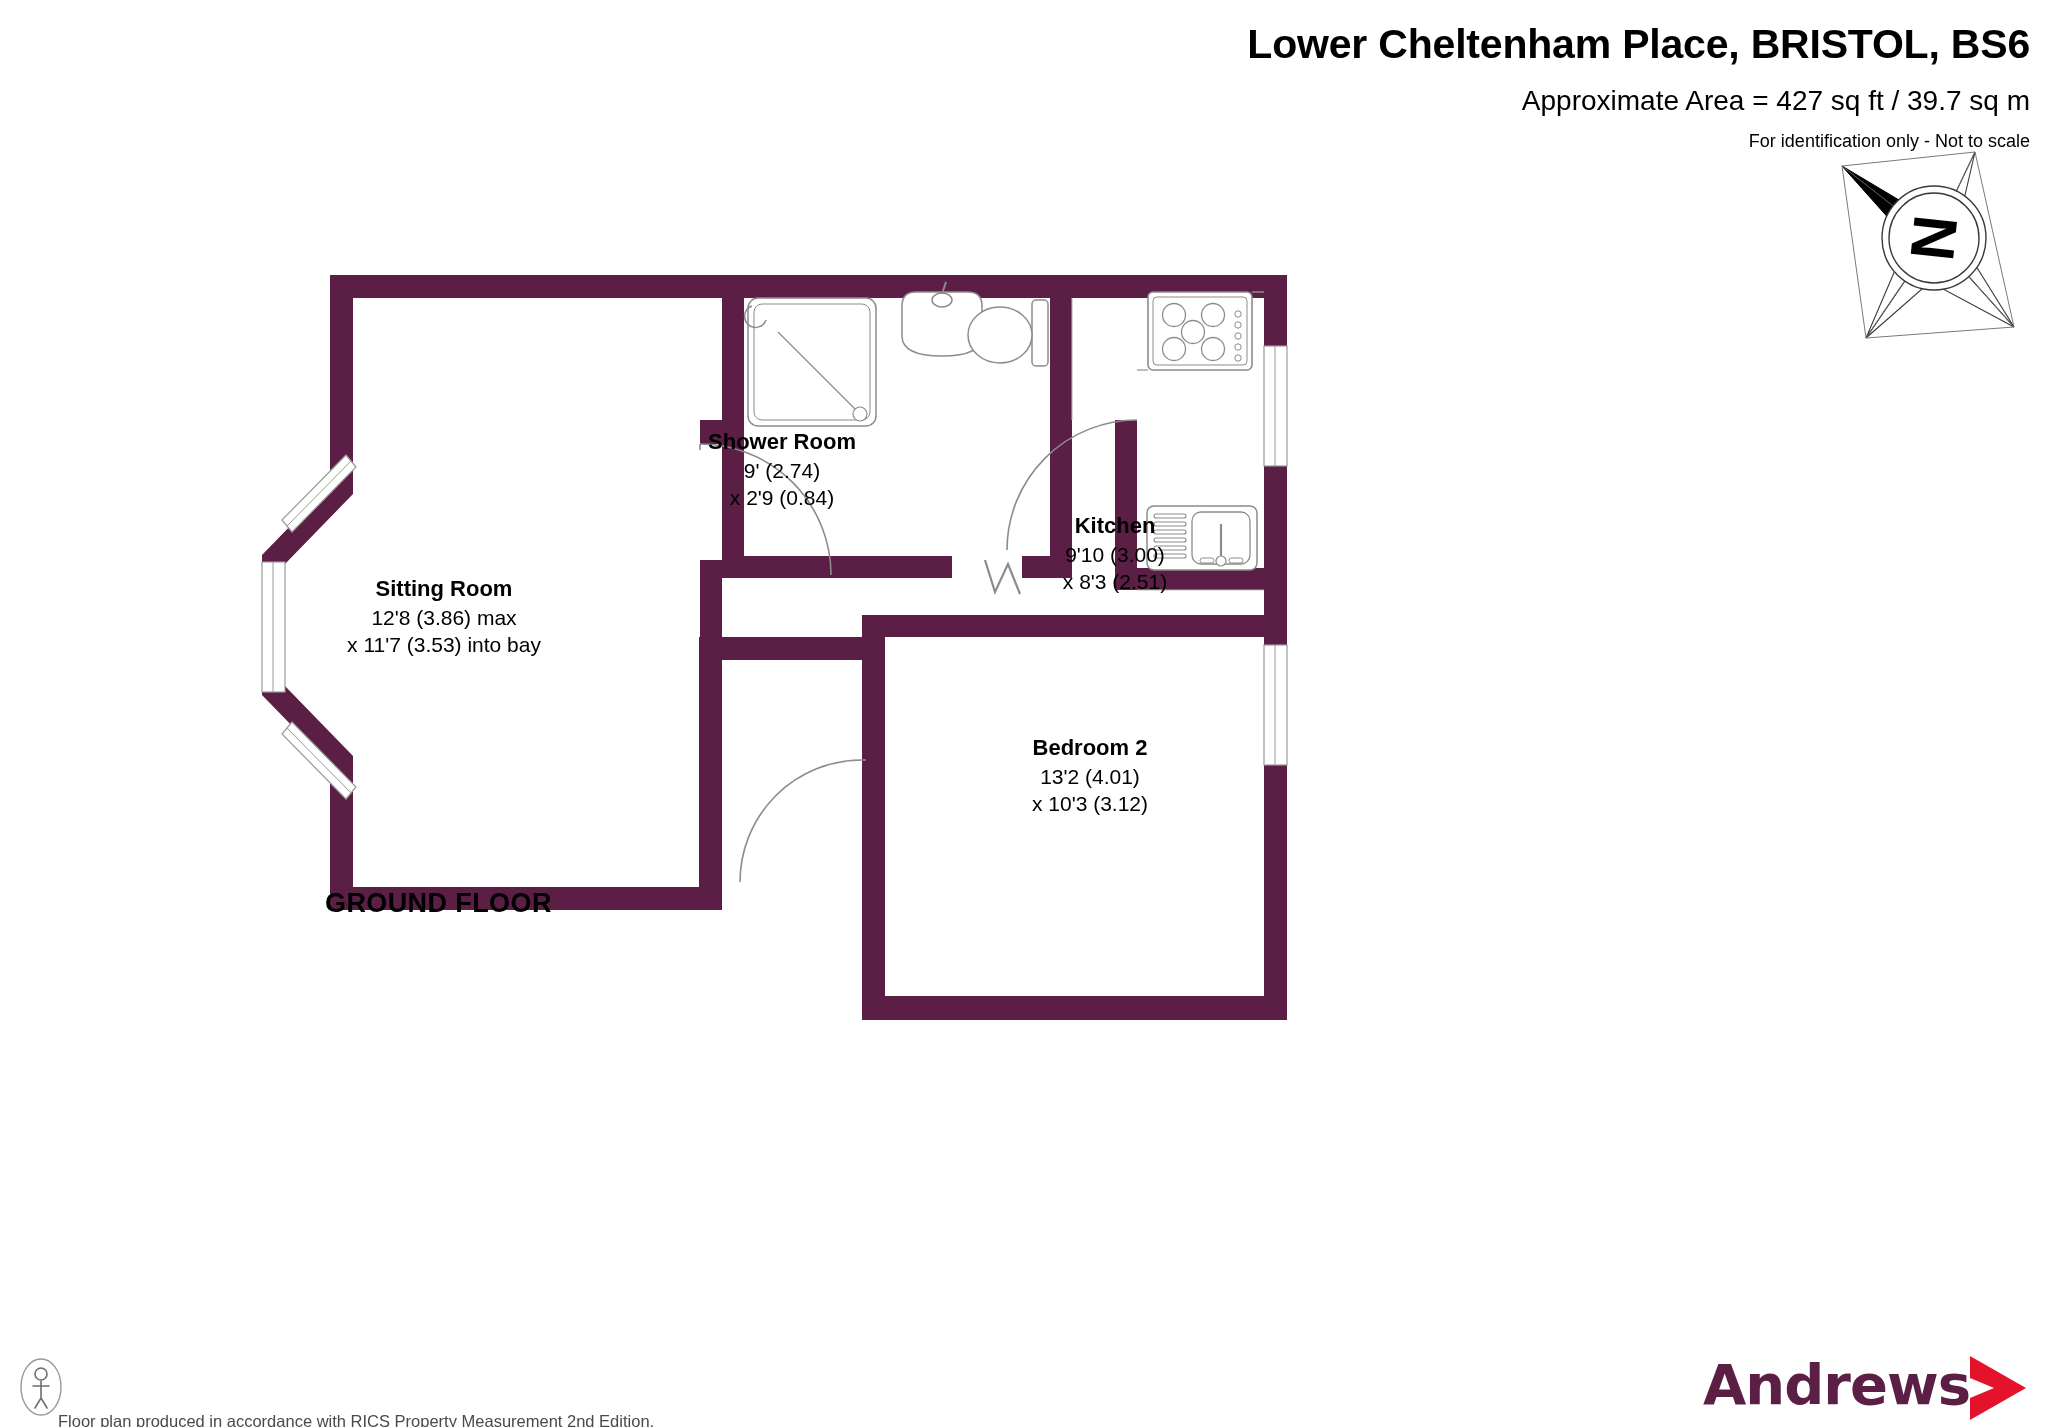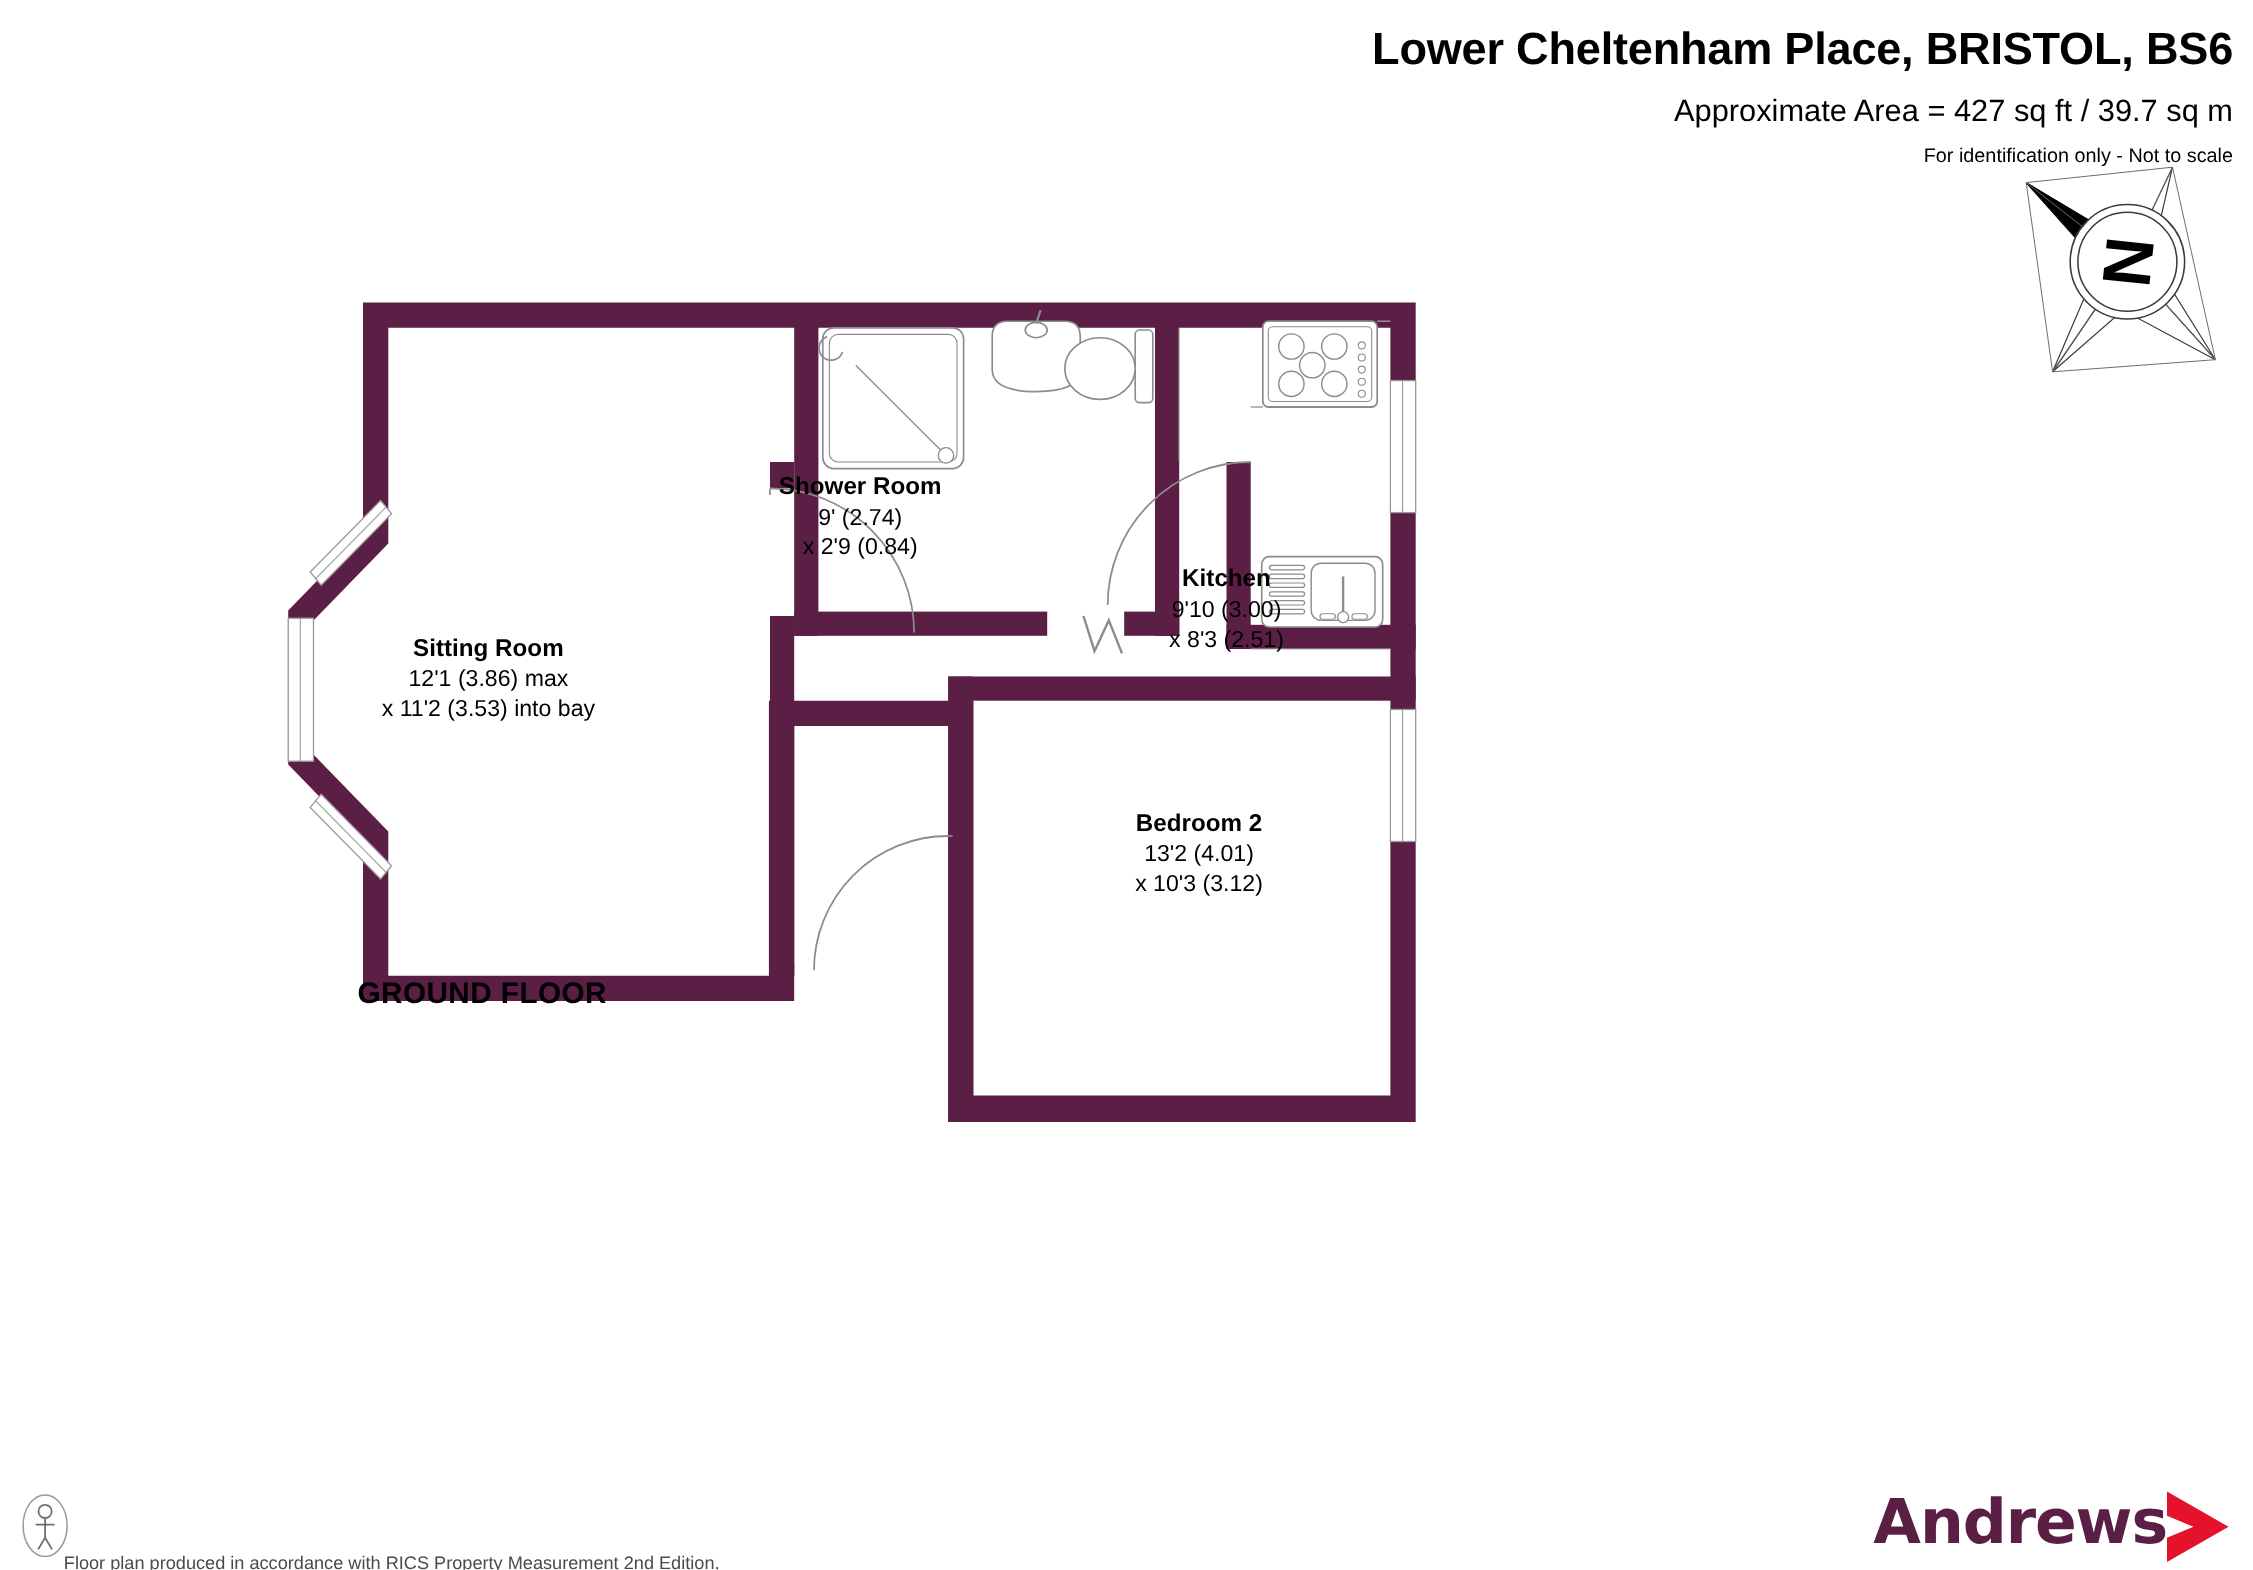"12'1 (3.86) max" span.rdim { text: 12'1 -> 12'8 }
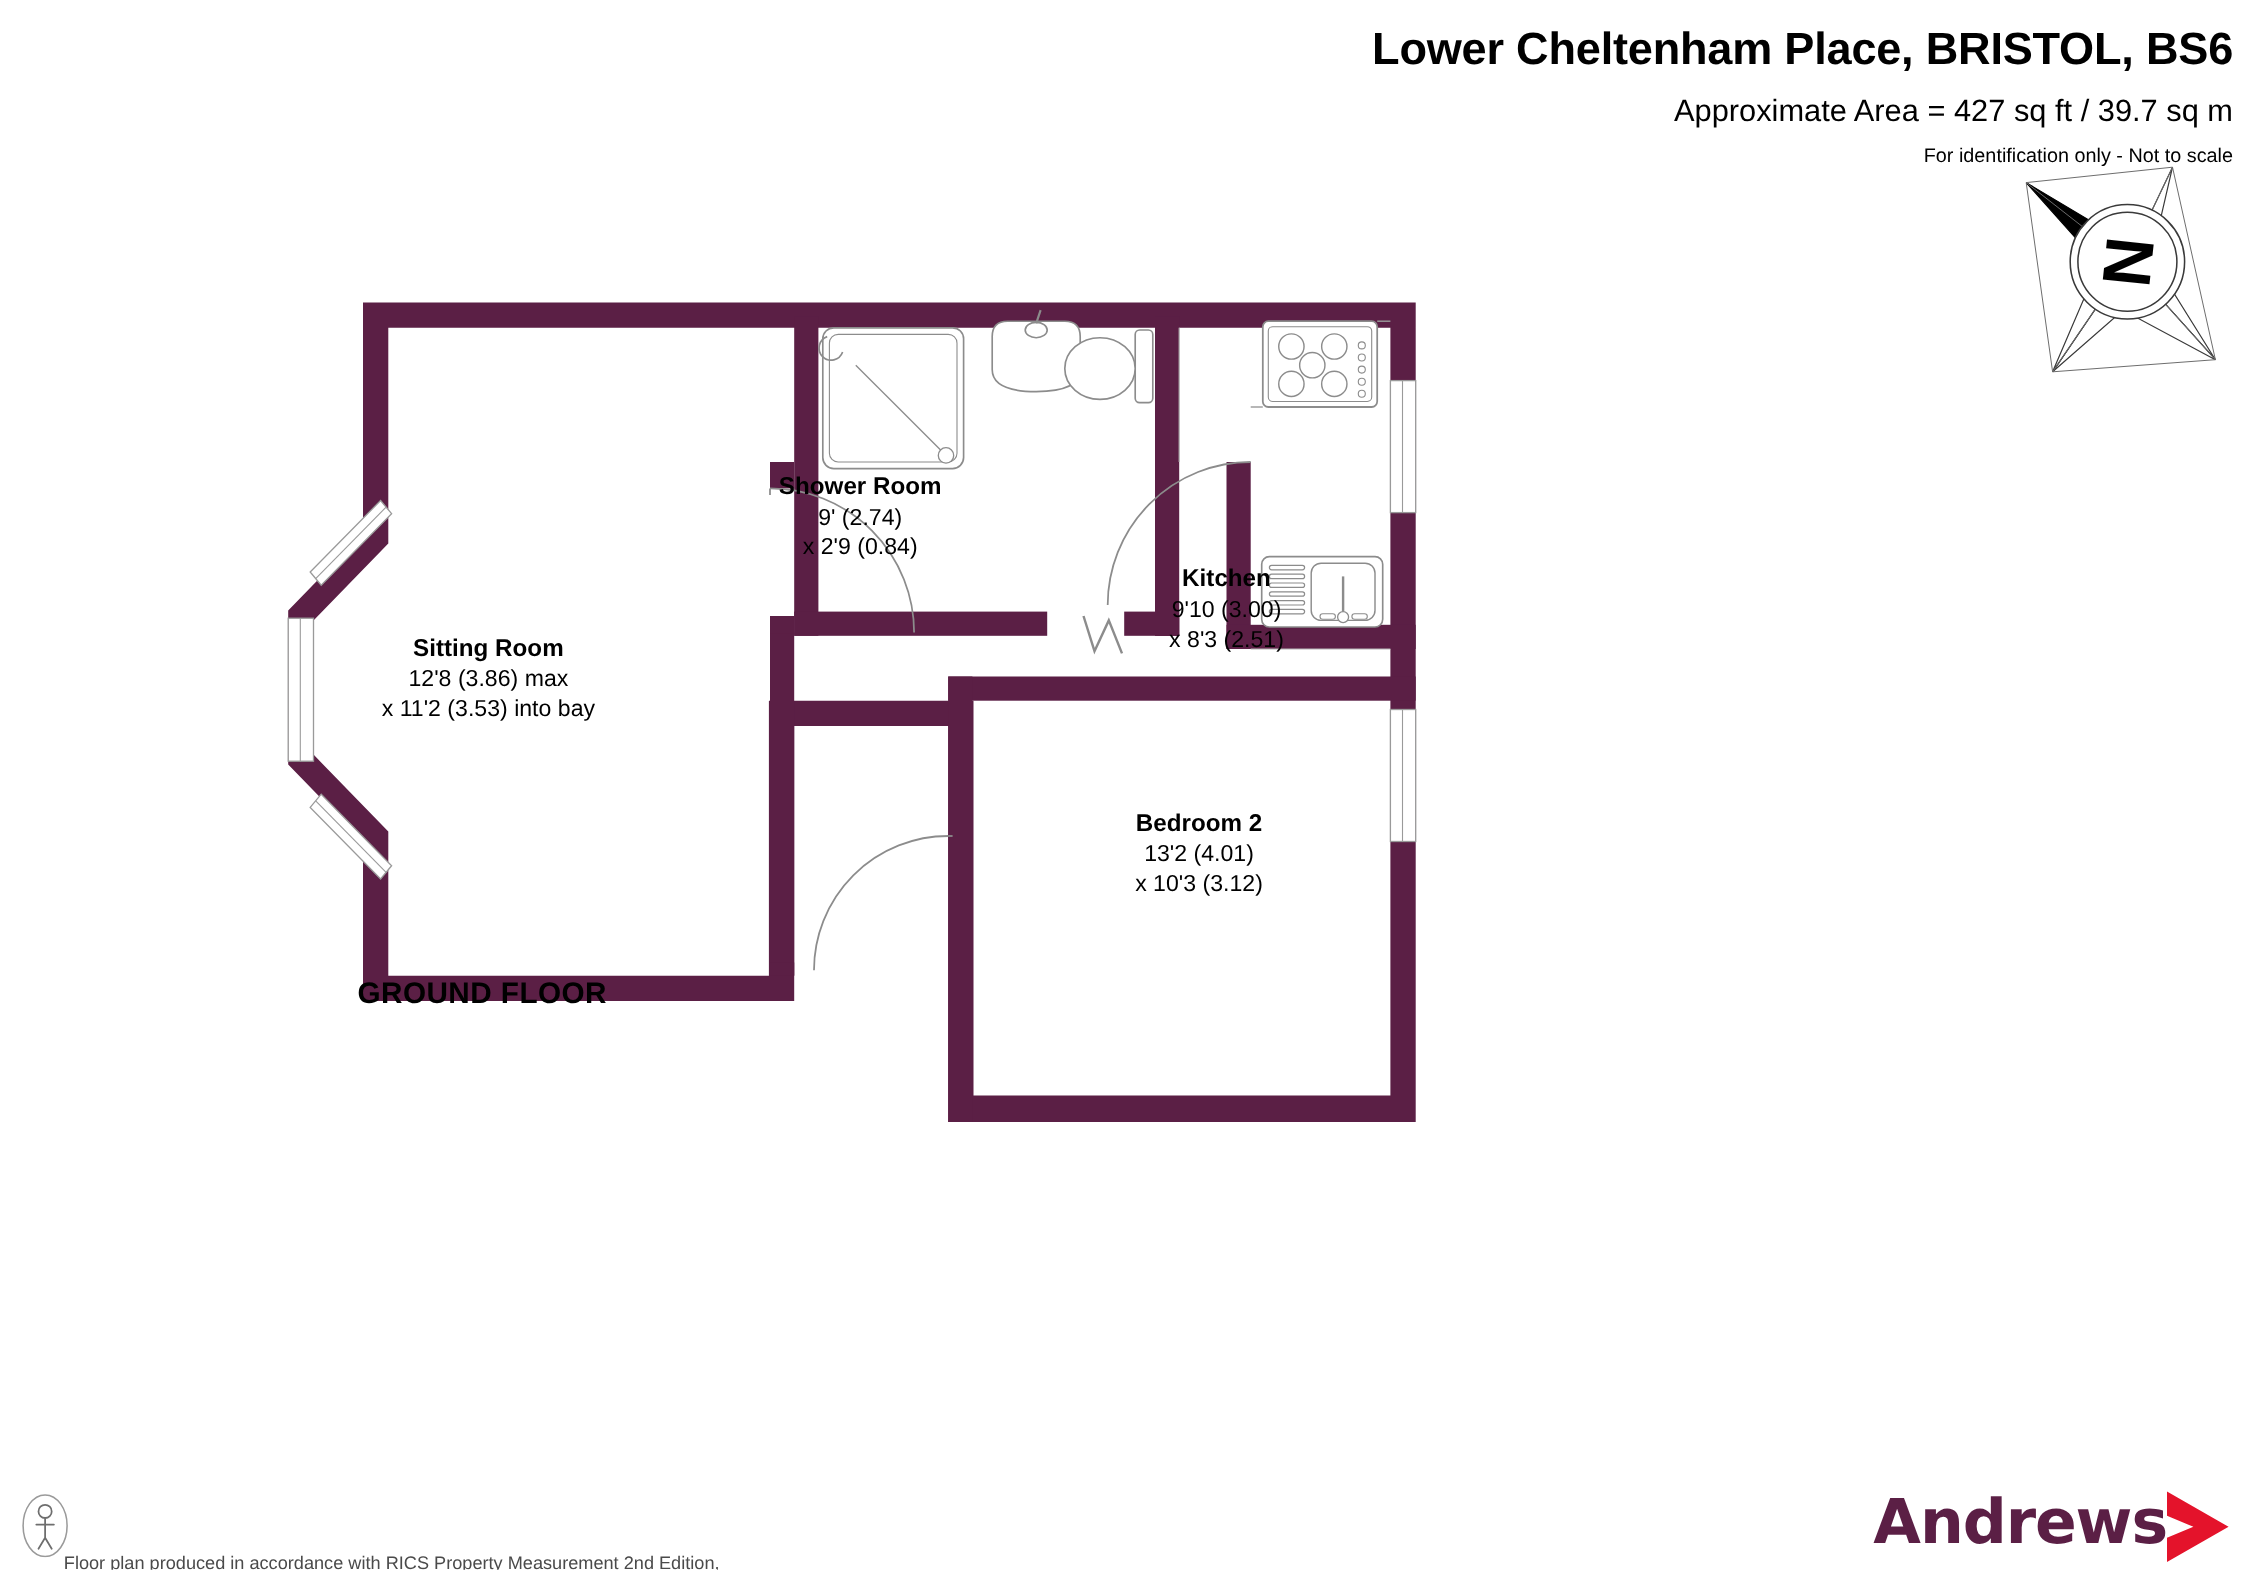"x 11'2 (3.53) into bay" span.rdim { text: 11'2 -> 11'7 }
